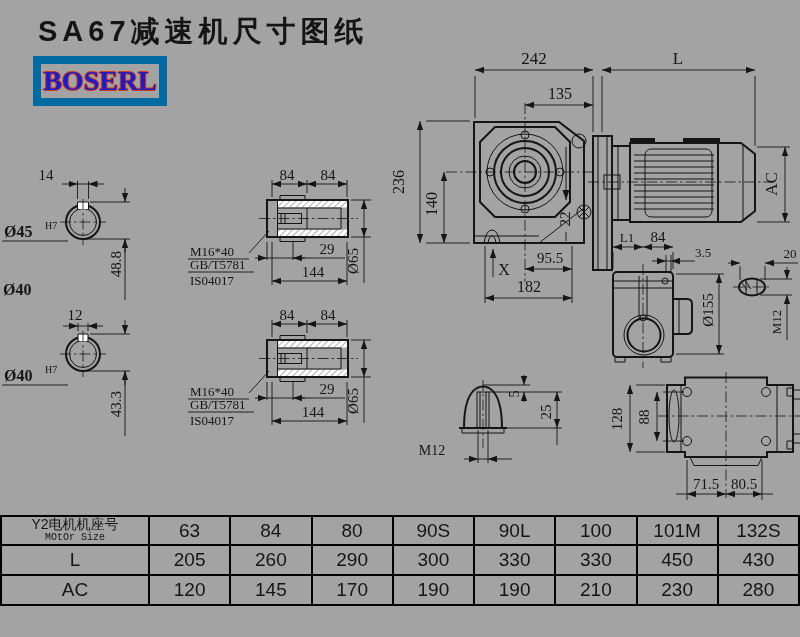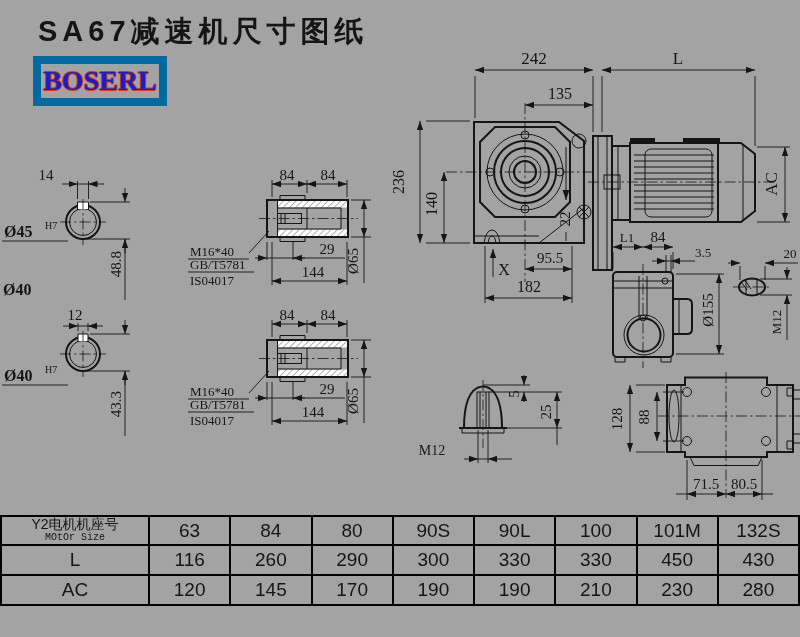"116" td { text: 116 -> 205 }
